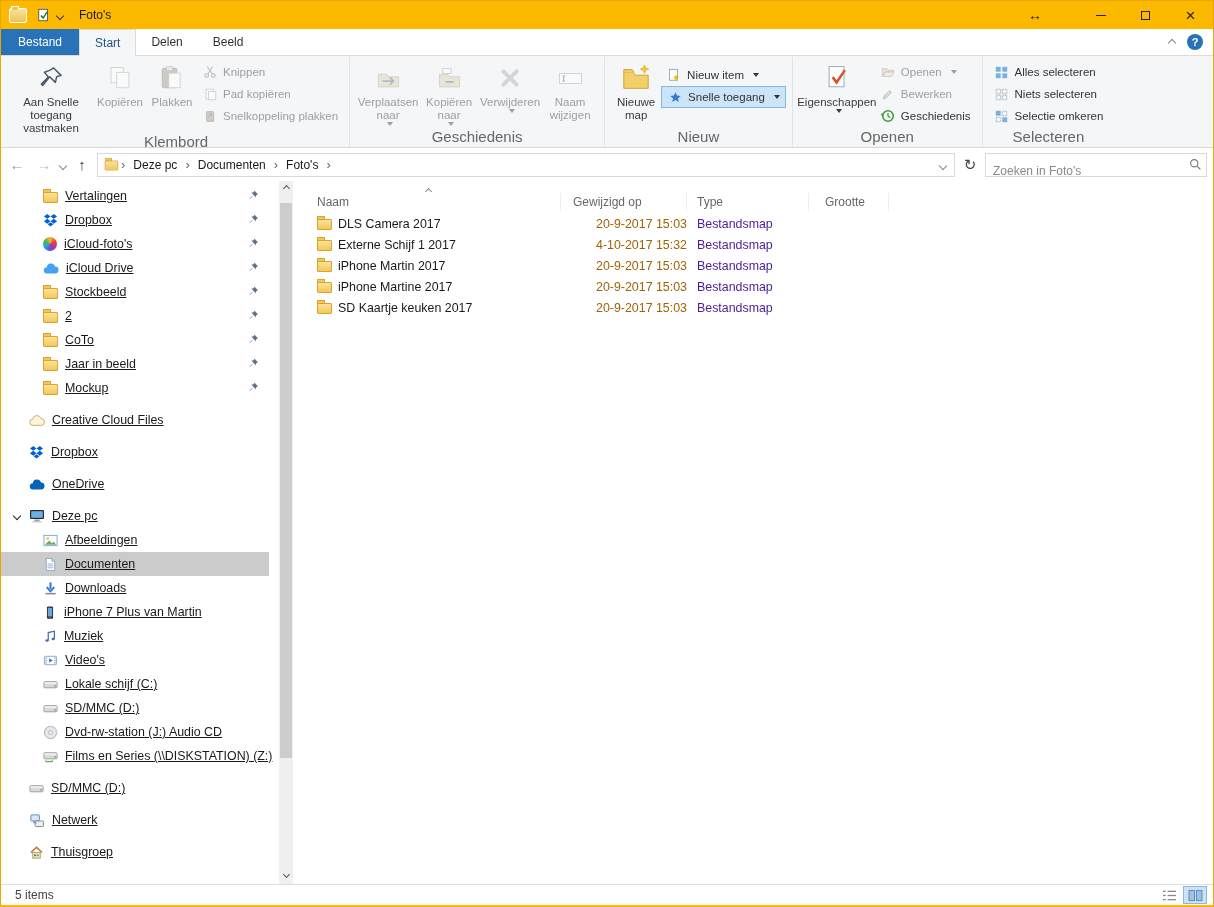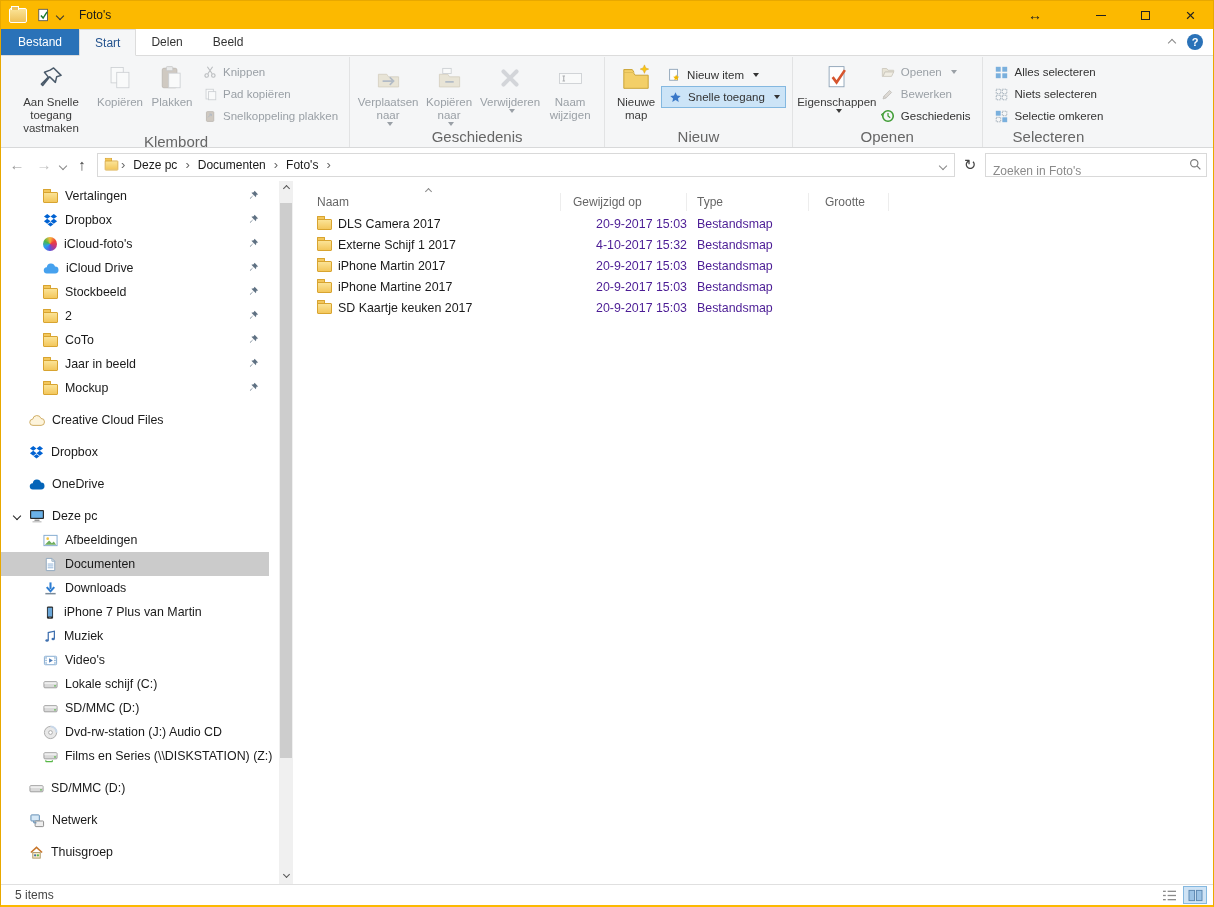"Vertalingen" .navlist { text-decoration: none -> underline }
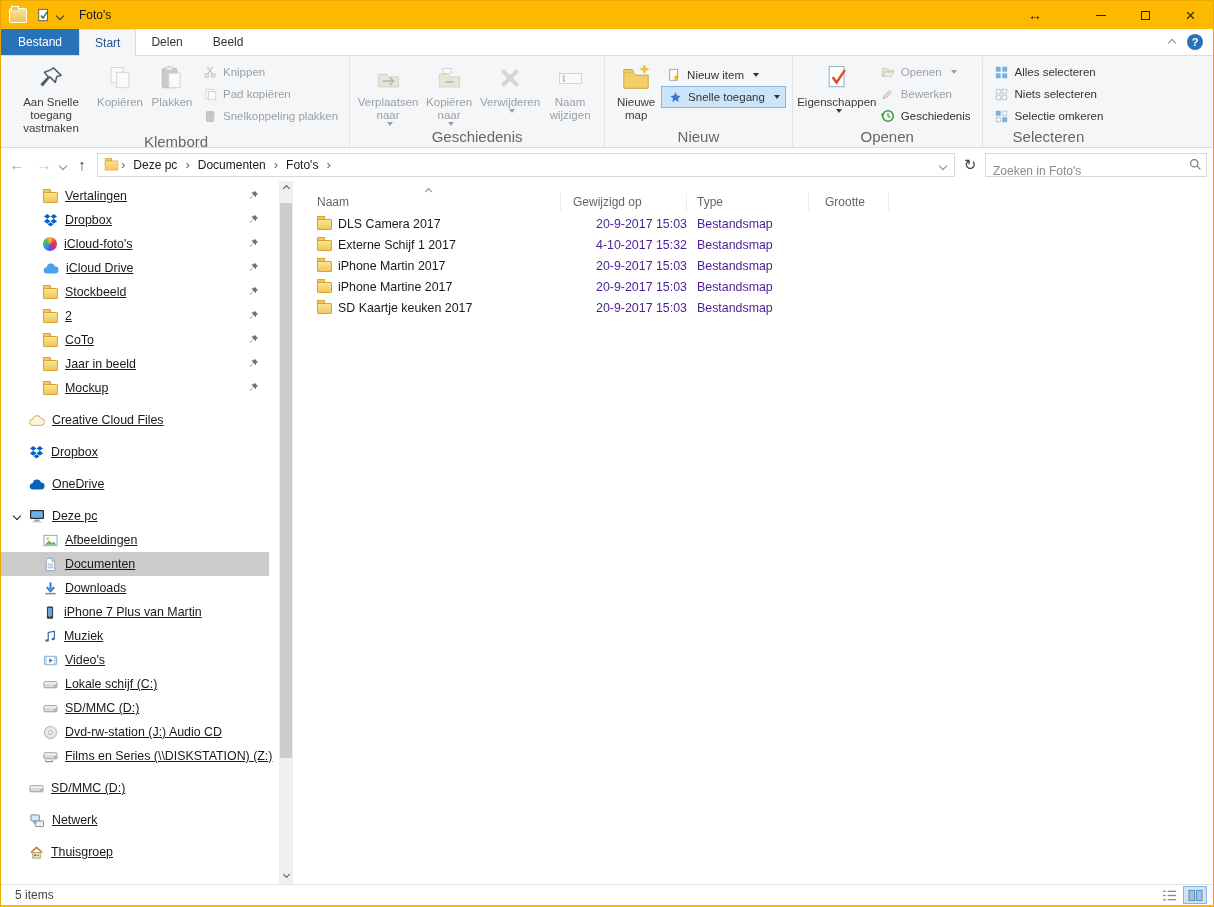"20-9-2017 15:03" .frow .c-date { color: #4c1d95 -> #a16207 }
